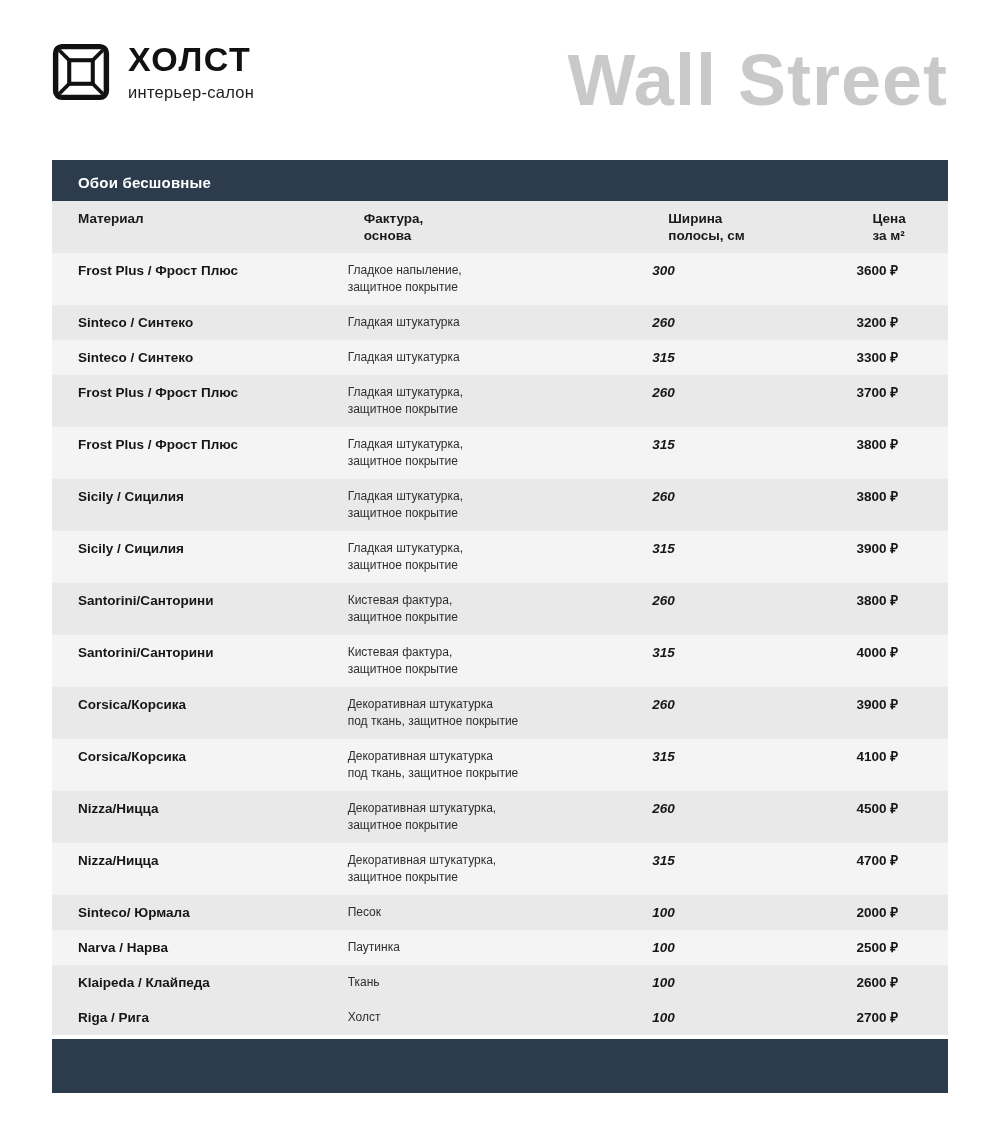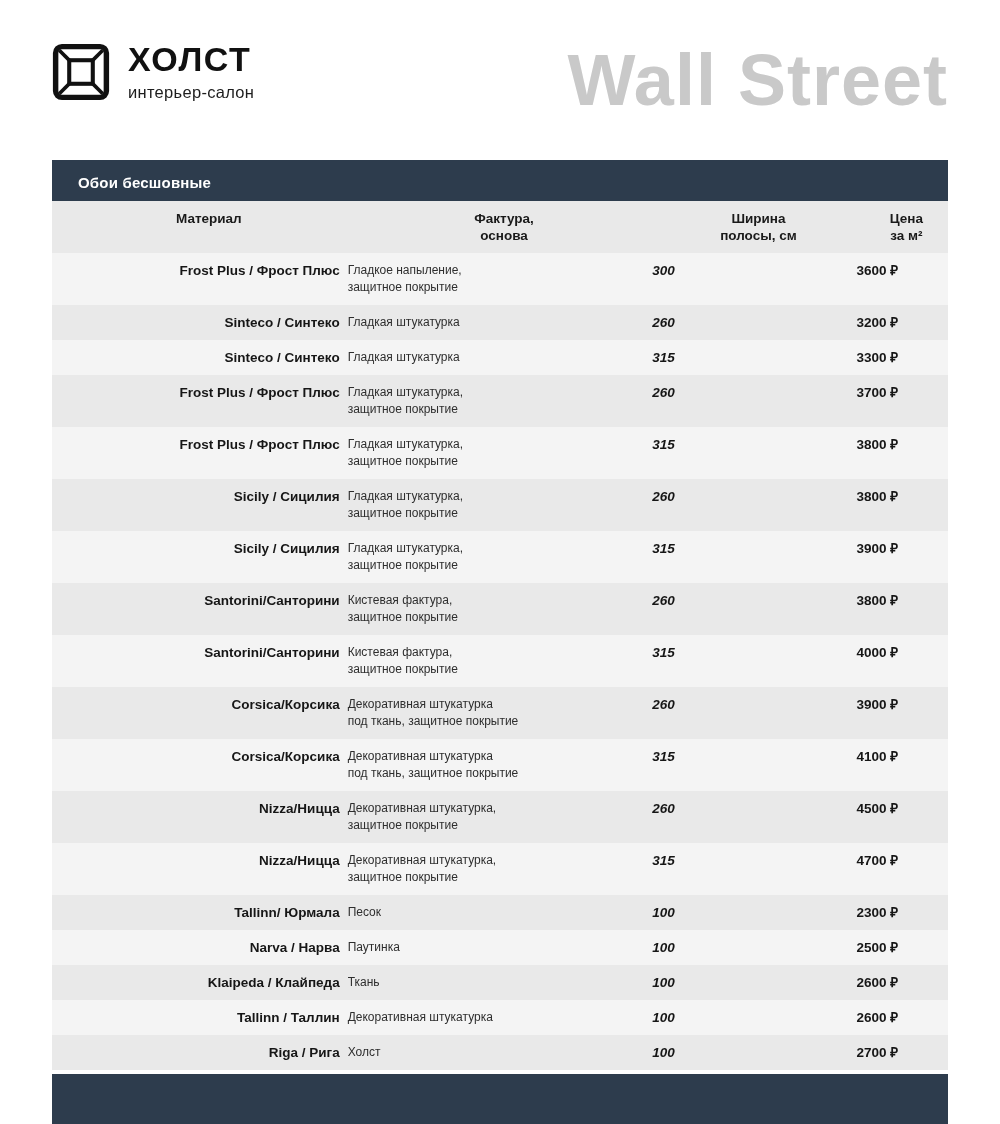"Материал" thead th { text-align: center -> left }
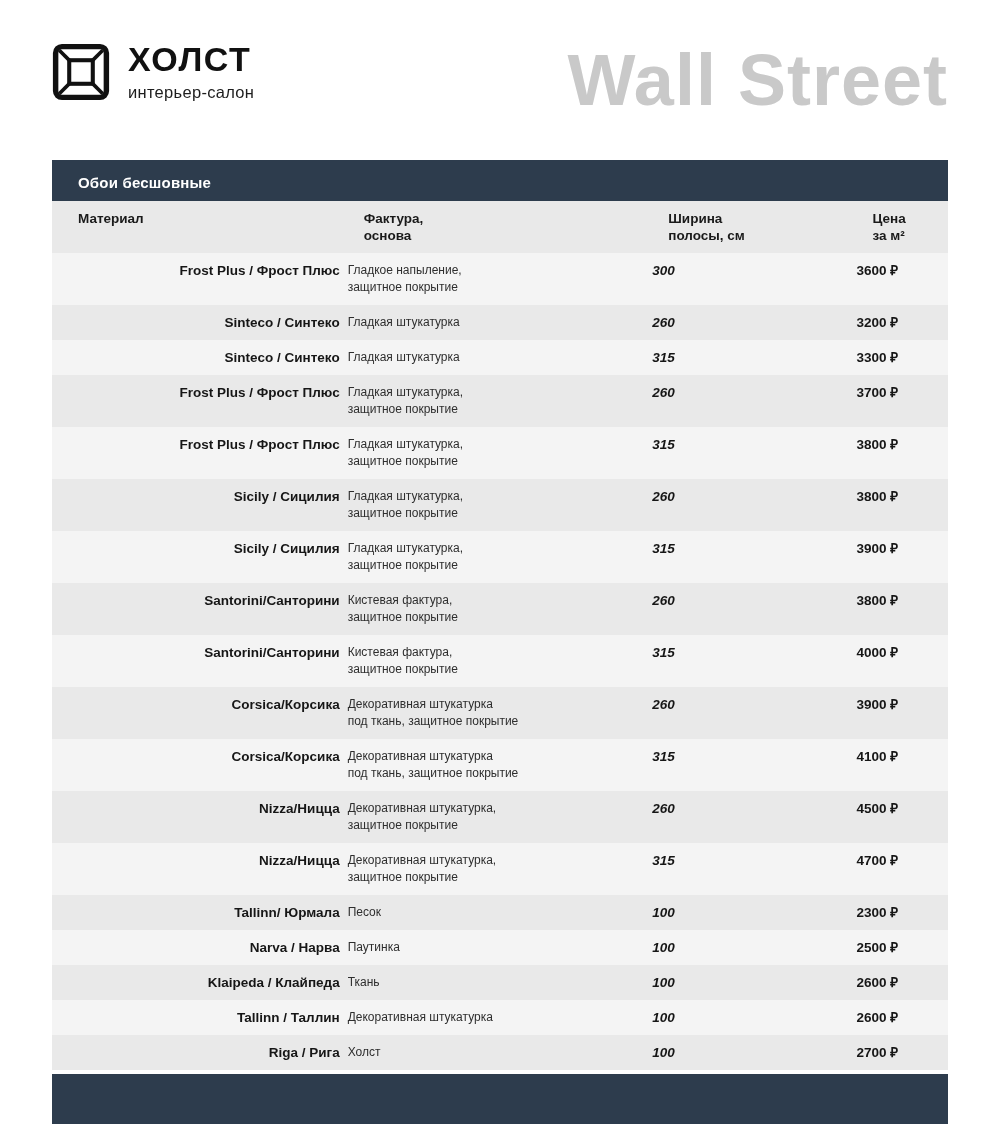"Frost Plus / Фрост Плюс" tbody td:first-child { text-align: right -> none }
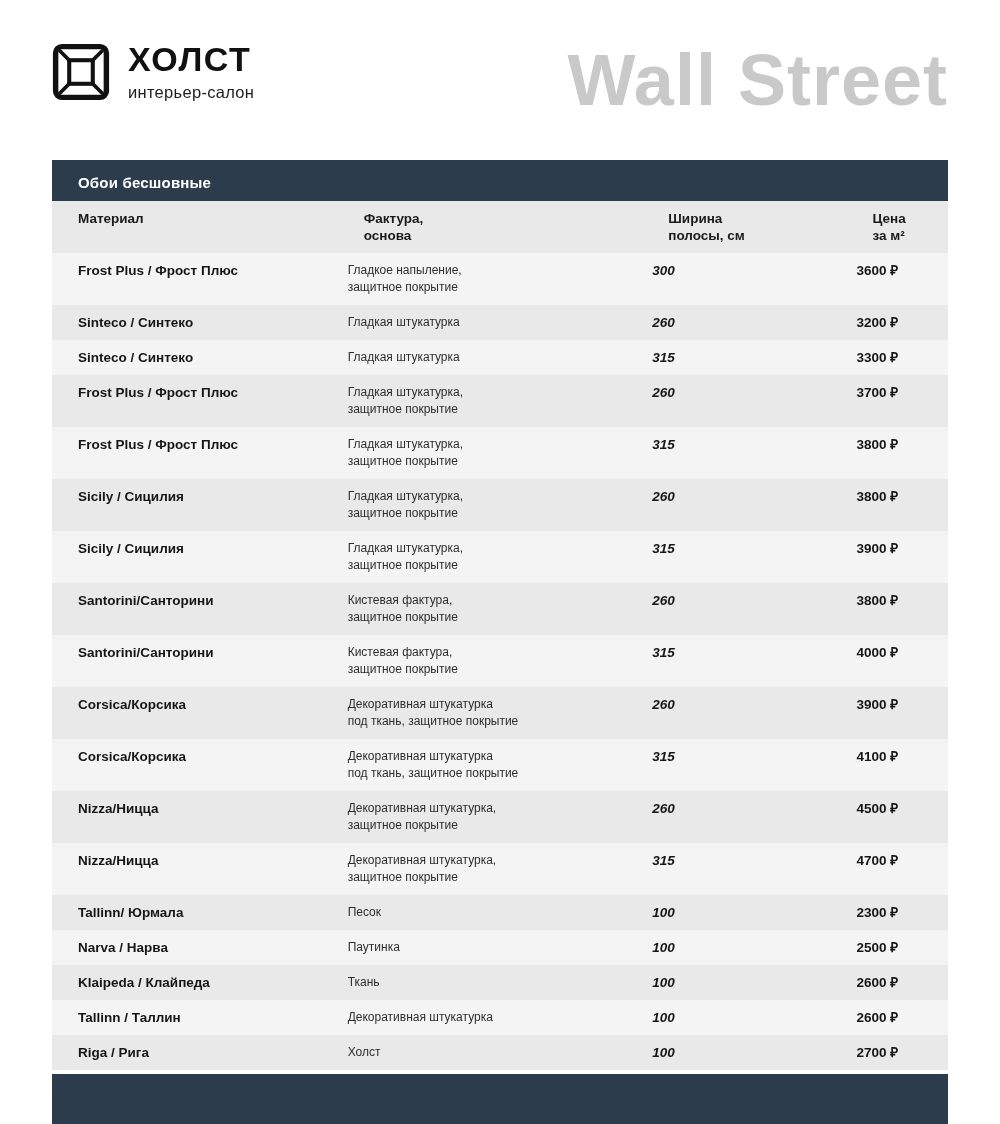"Tallinn/ Юрмала" td.col-material { text: Tallinn/ -> Sinteco/ }
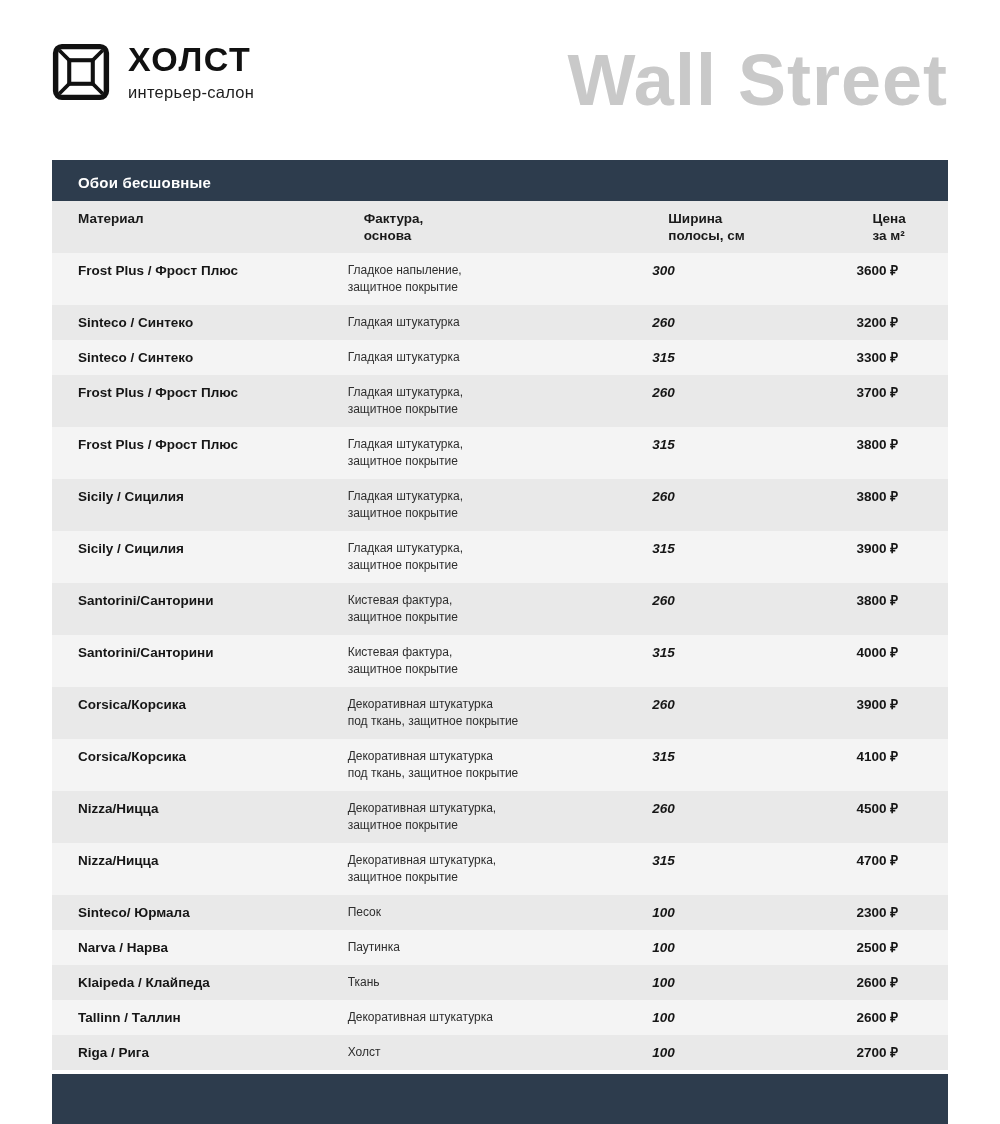"2300 ₽" td.col-price { text: 2300 -> 2000 }
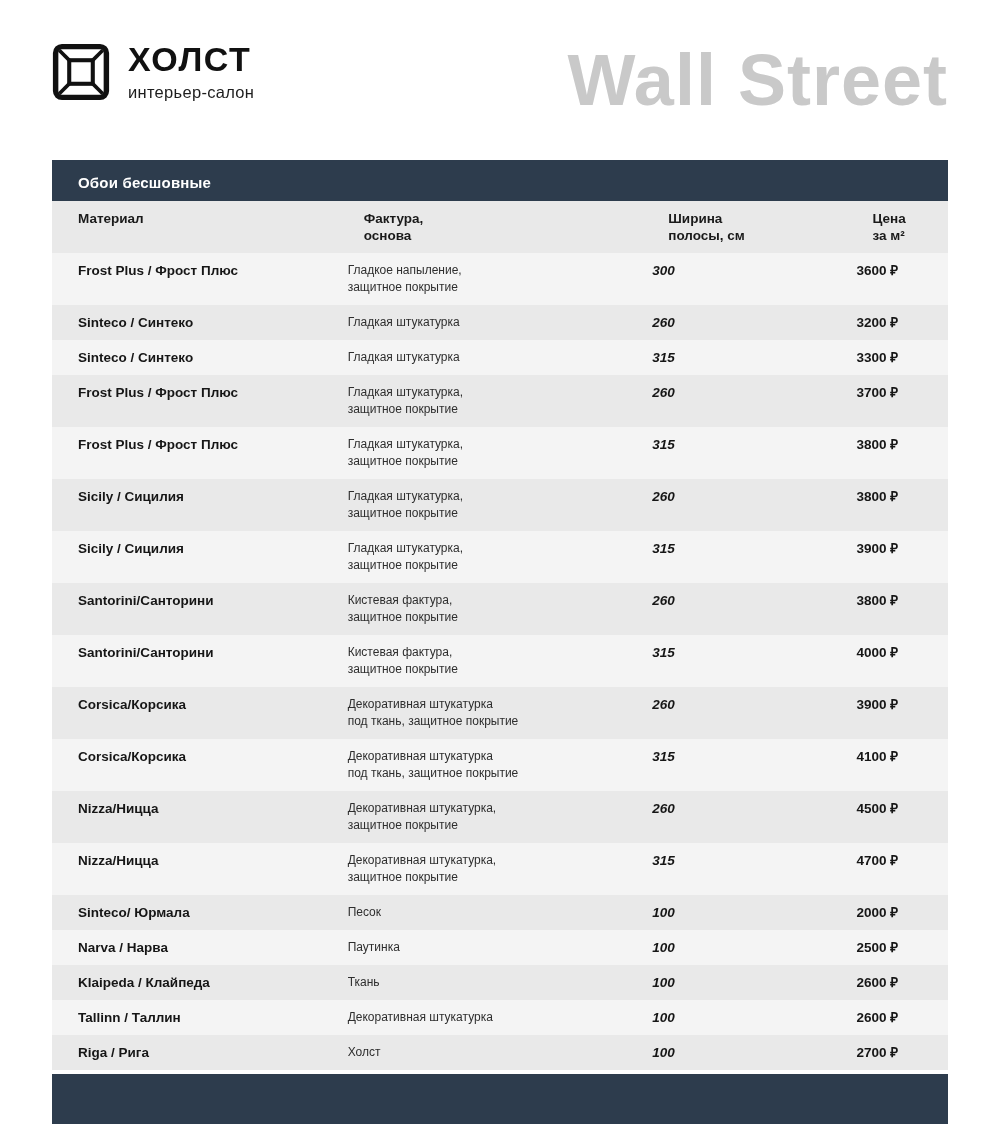"Tallinn / Таллин" tr.row-light { html: <tr> <td>Tallinn / Таллин</td> <td>Декоративная штукатурка</td> <td>100</td> <td>2600 ₽</td> </tr> -> none }
